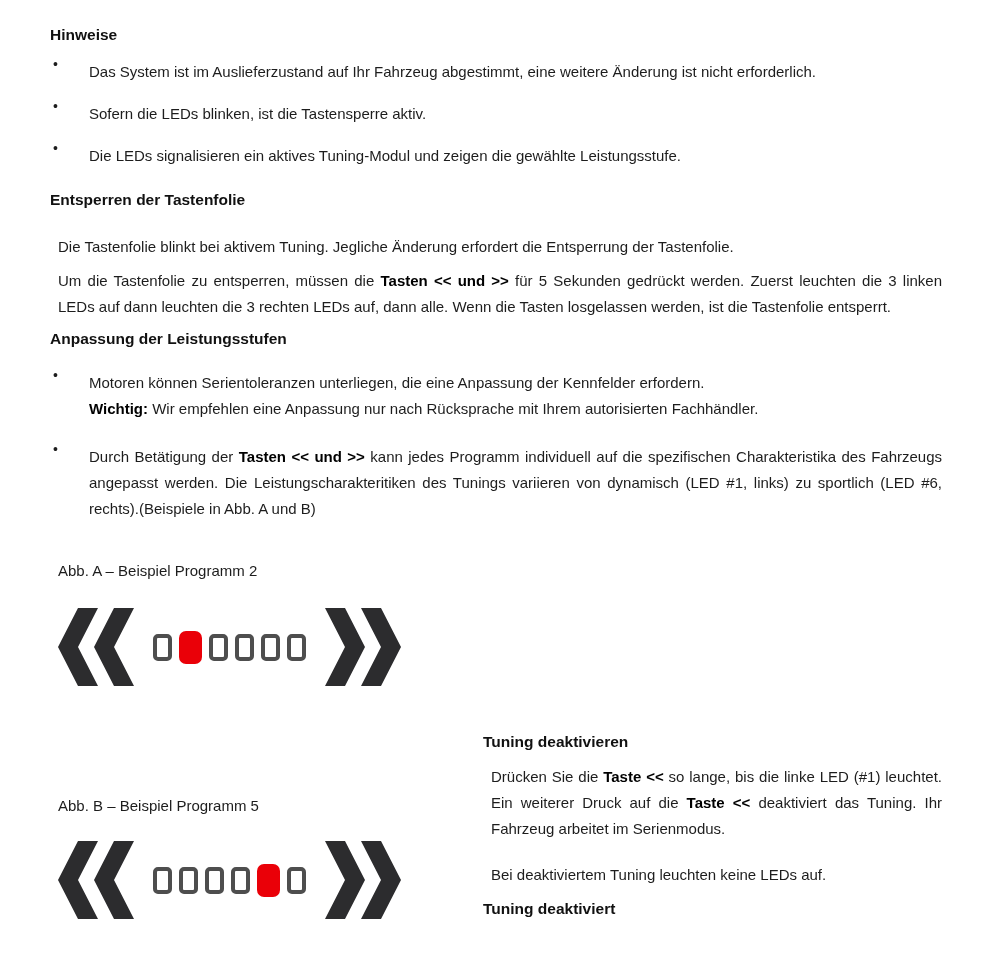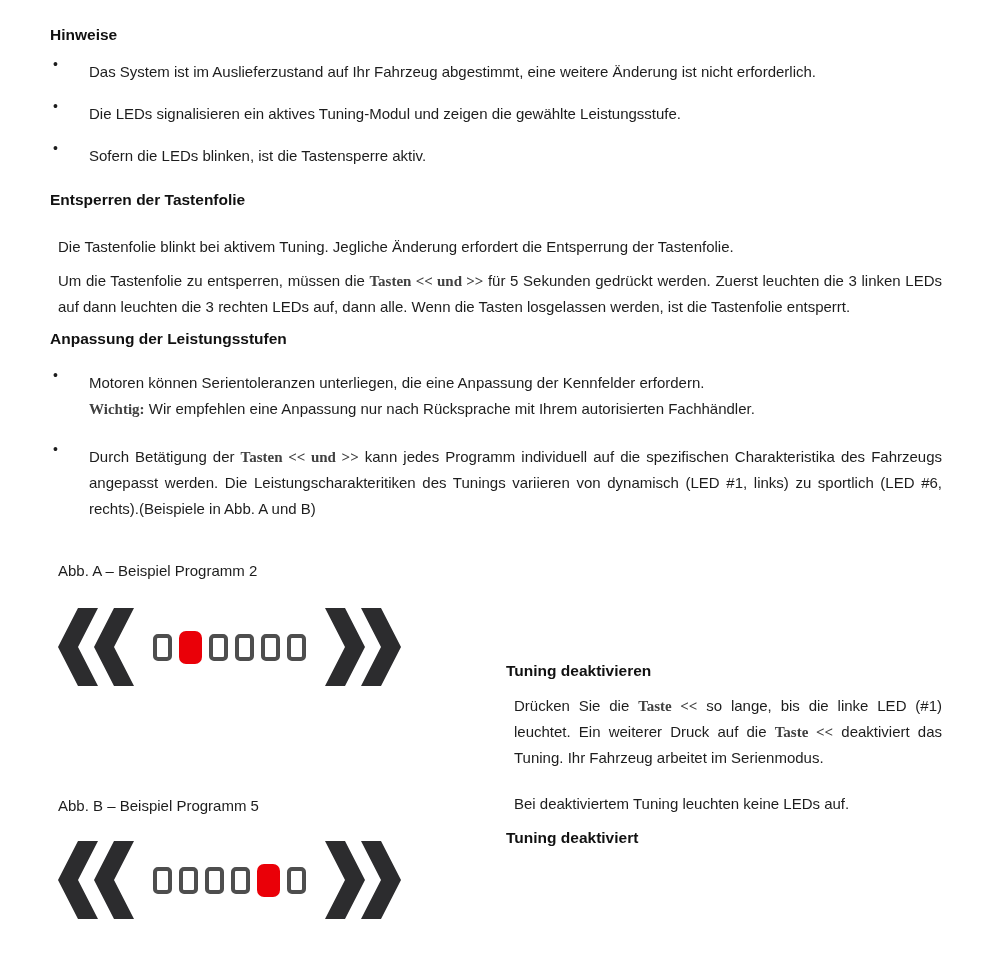"Die LEDs signalisieren ein aktives" div.bullet-row { order: before "Sofern die LEDs blinken, ist" -> after "Sofern die LEDs blinken, ist" }
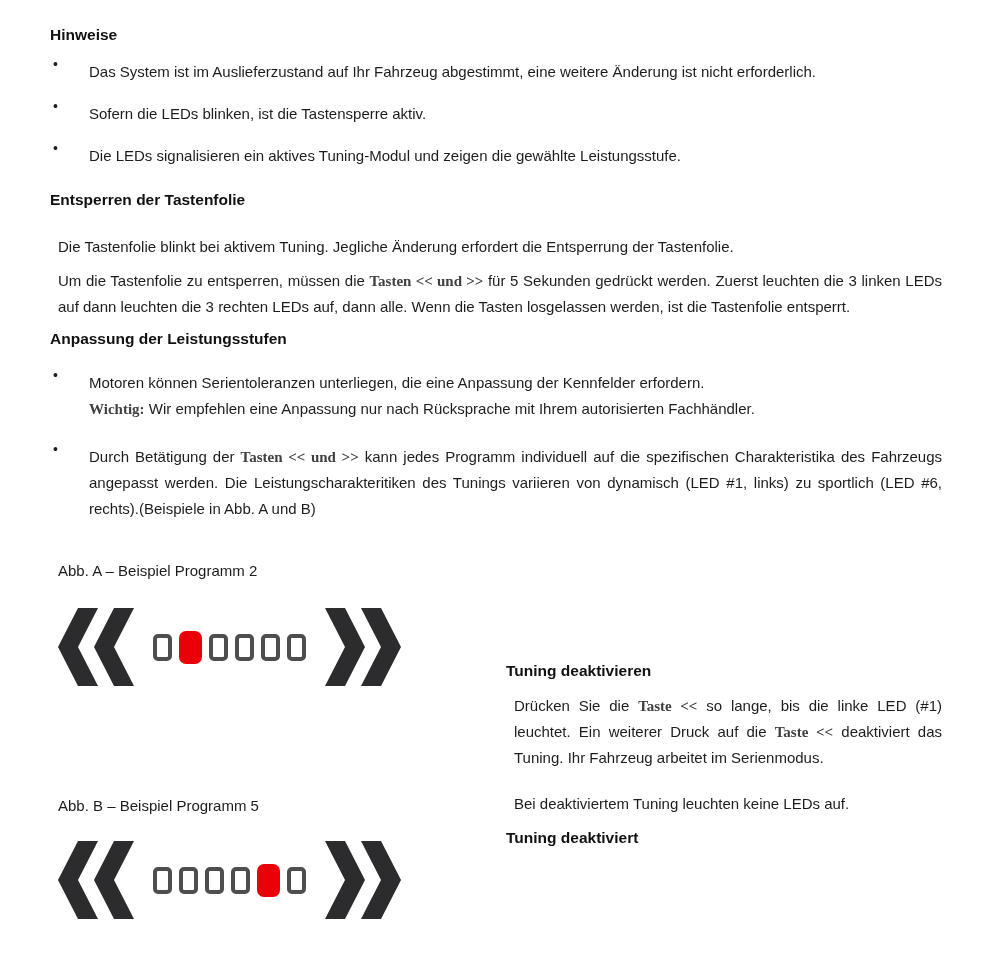"Tasten << und >>" strong { color: #404040 -> #000000; font-family: Liberation Serif, serif -> none }
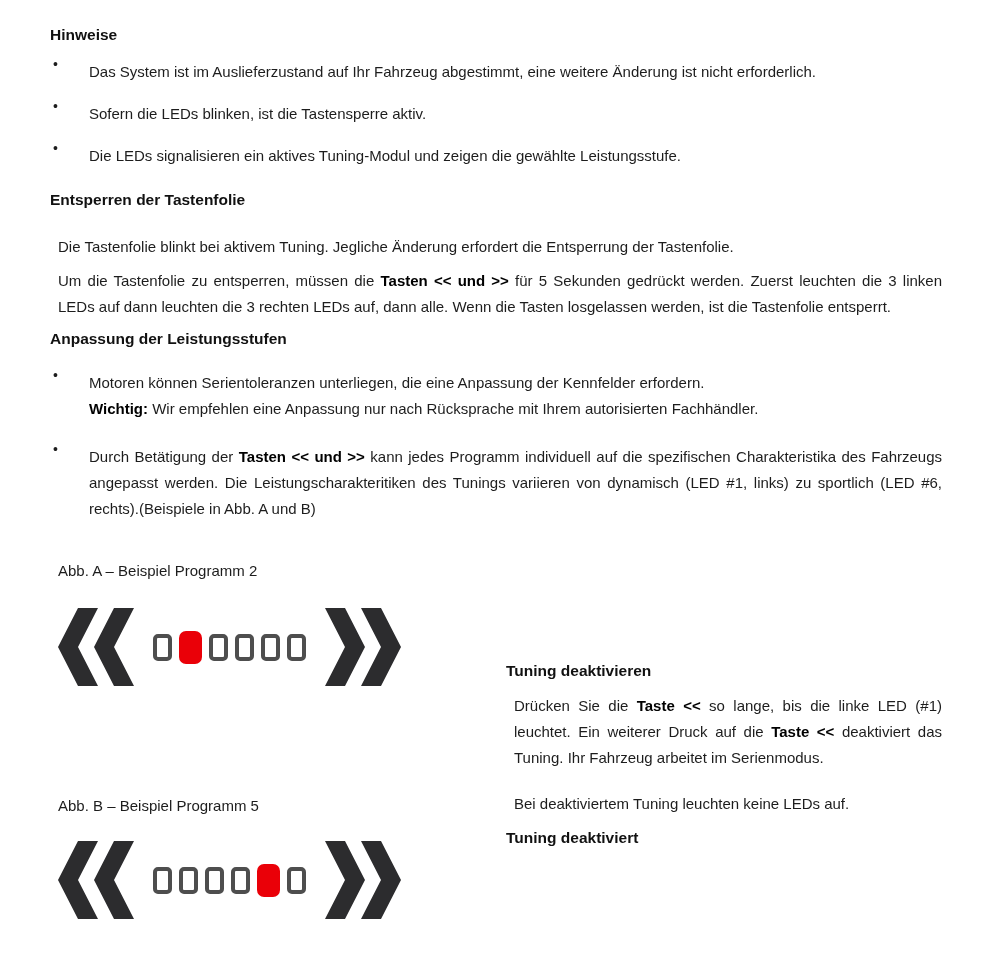"Abb. A – Beispiel Programm" .columns { align-items: center -> flex-end; gap: 23px -> none }
